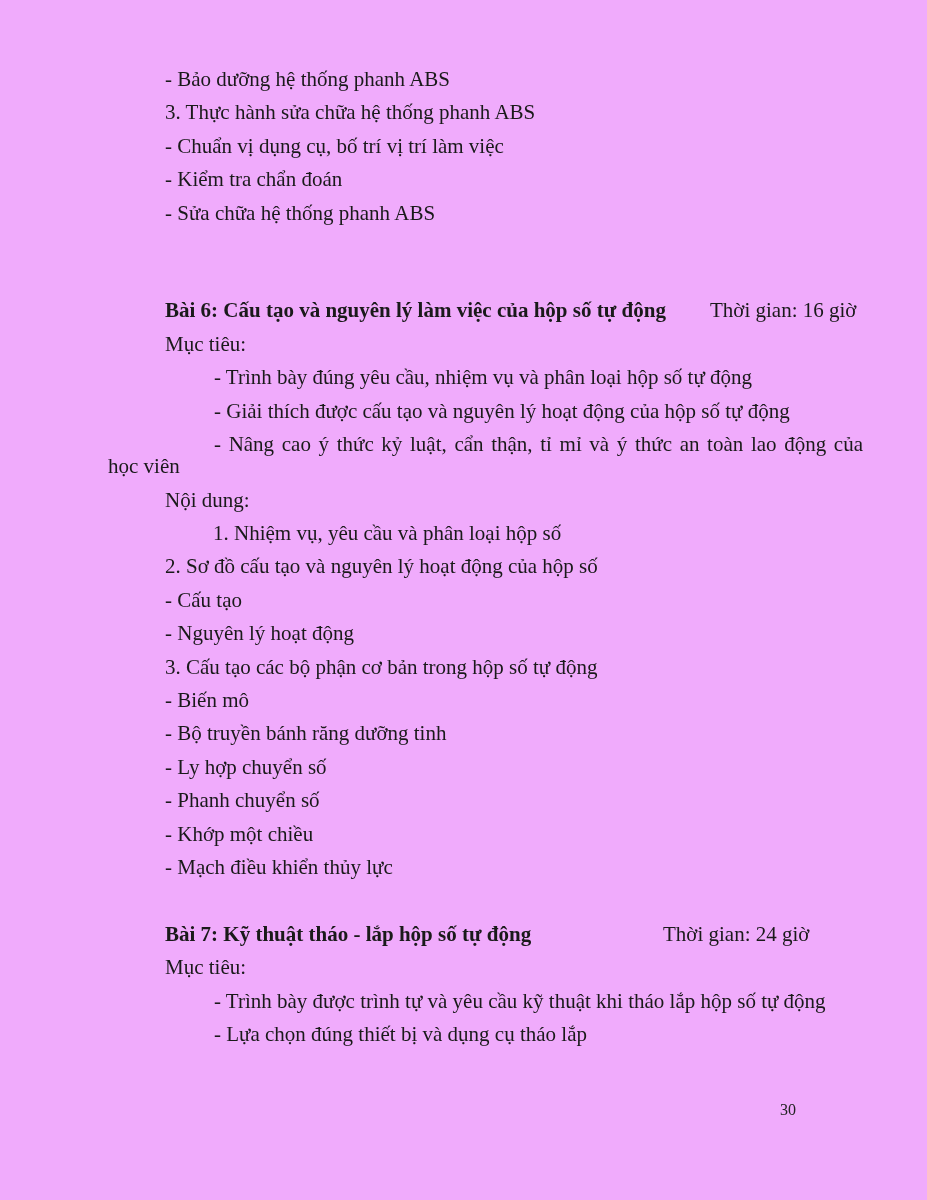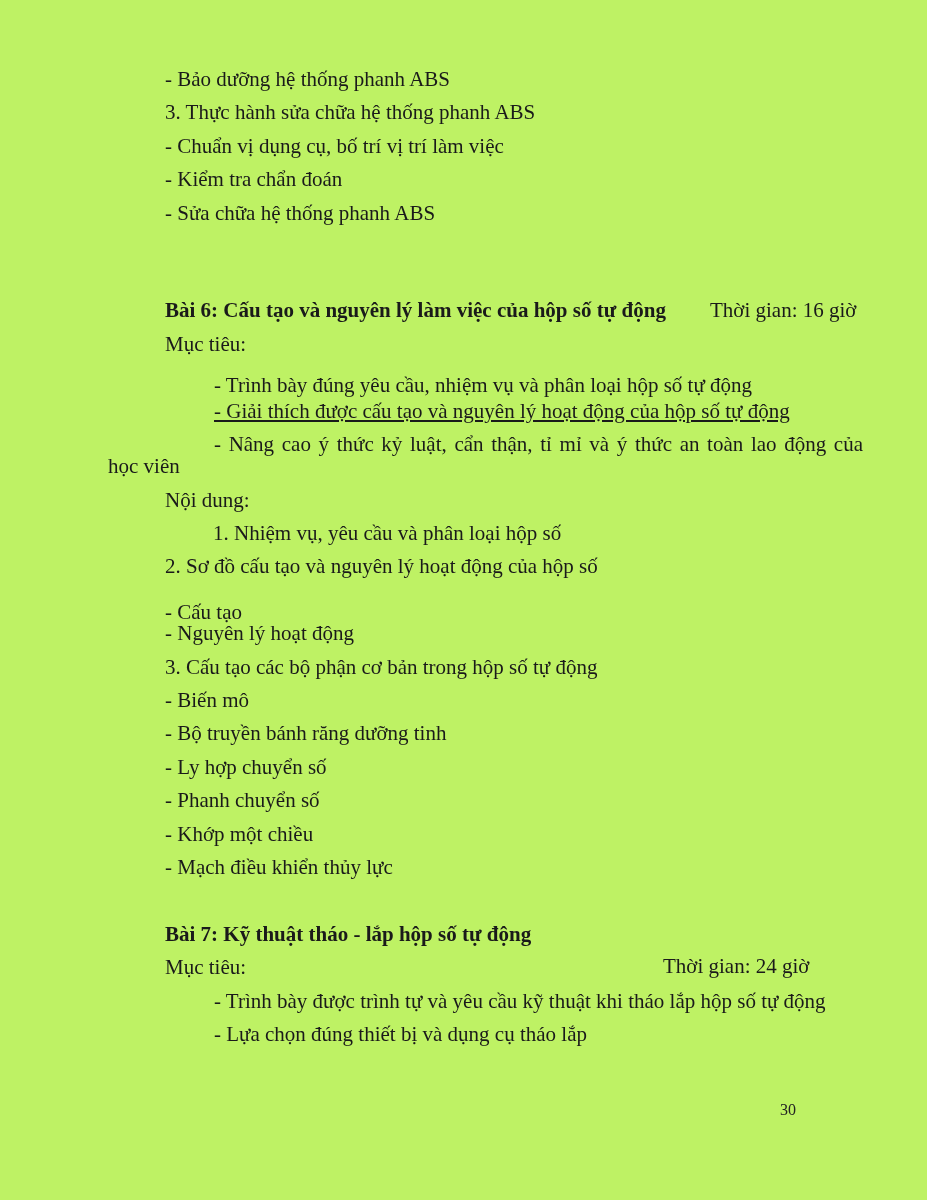"- Bảo dưỡng hệ thống" .page { background: #bef264 -> #f0abfc }
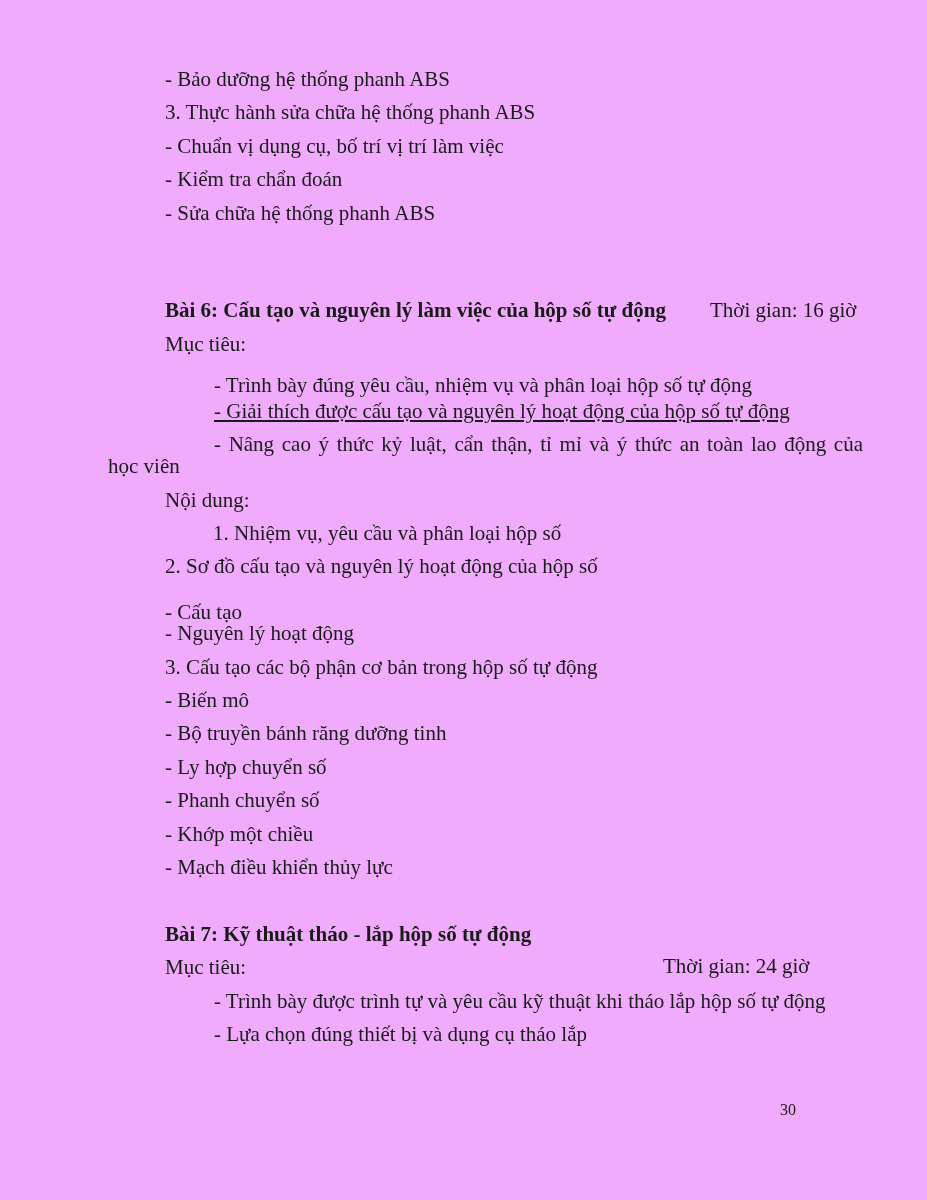"- Trình bày đúng yêu" div.ln { margin-top: 8px -> none }
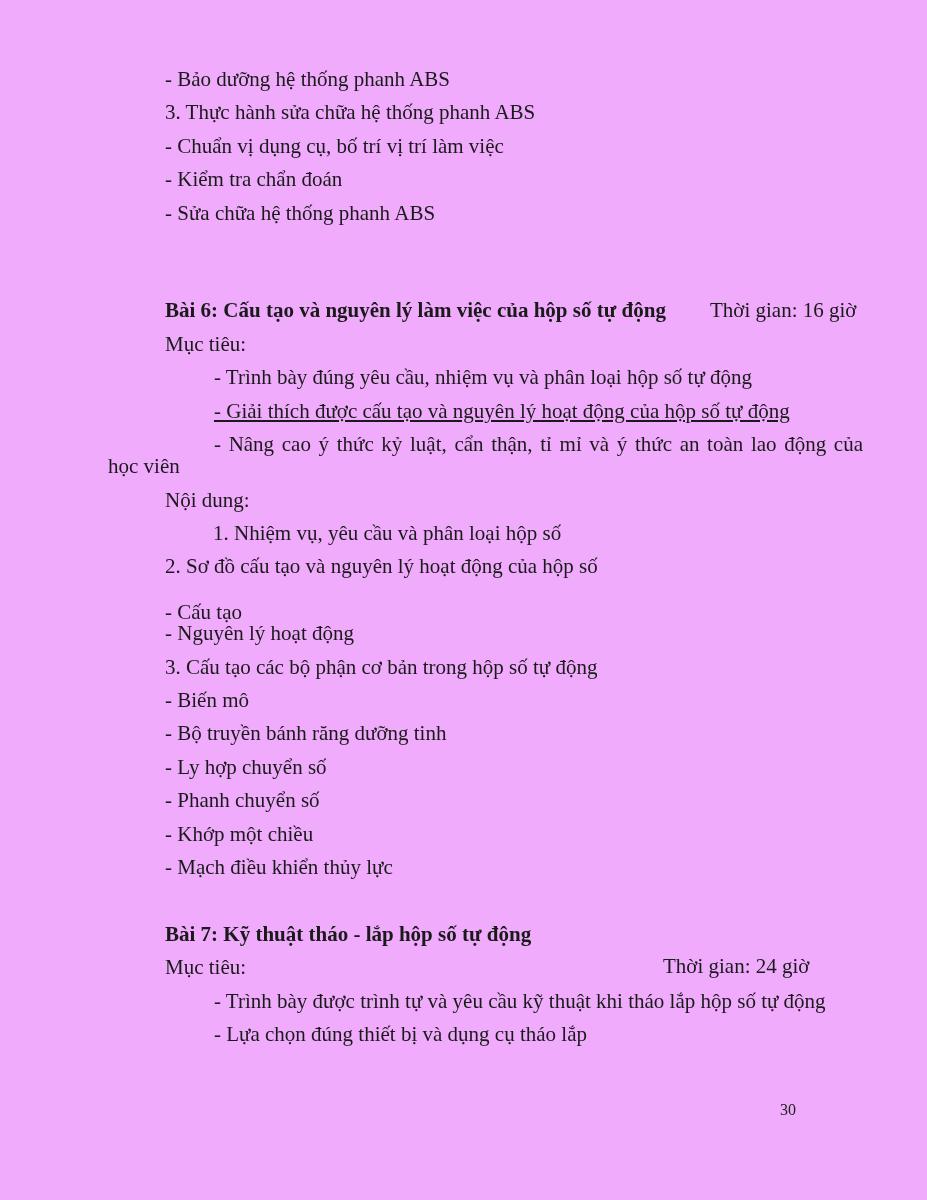"- Giải thích được cấu" div.ln { text-decoration: underline -> none }
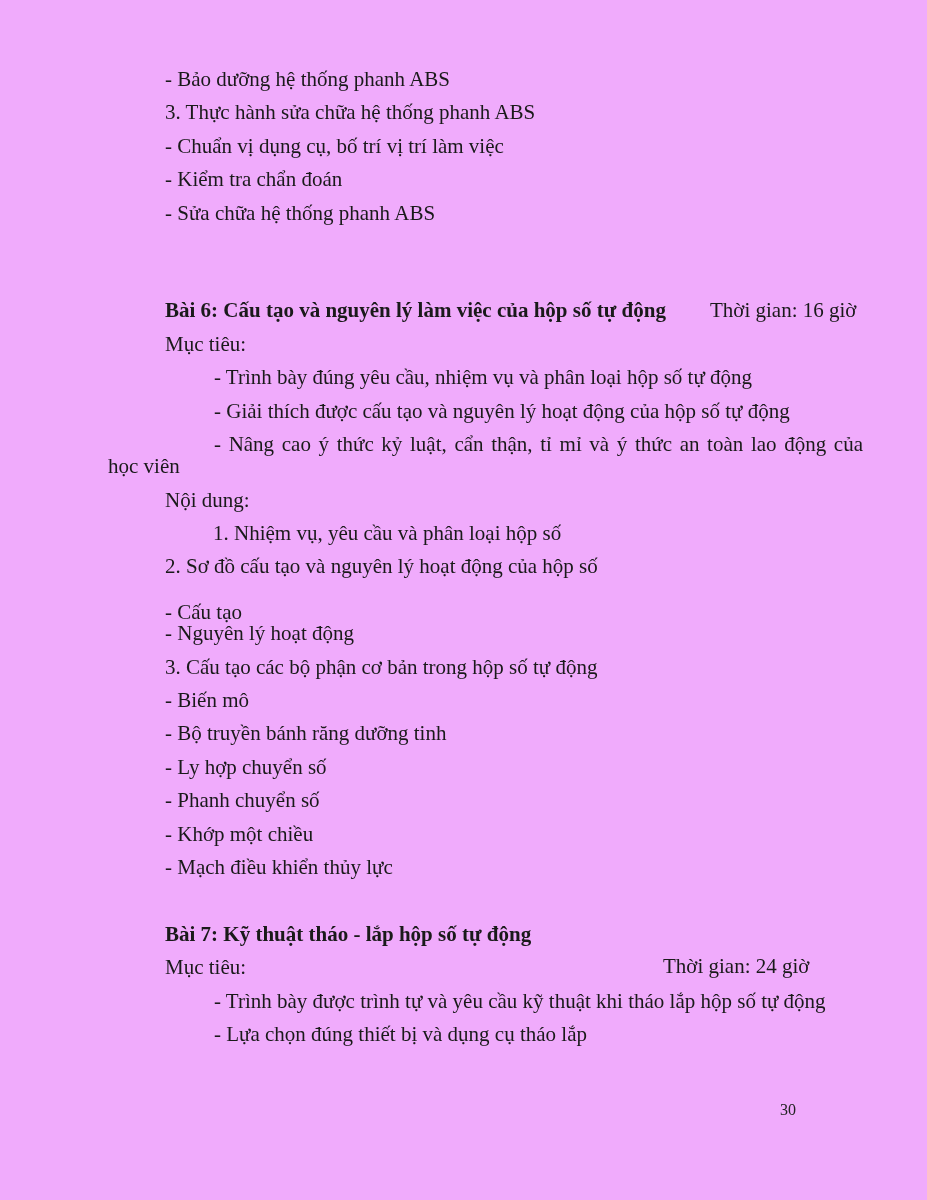"- Cấu tạo" div.ln { margin-top: 12px -> none }
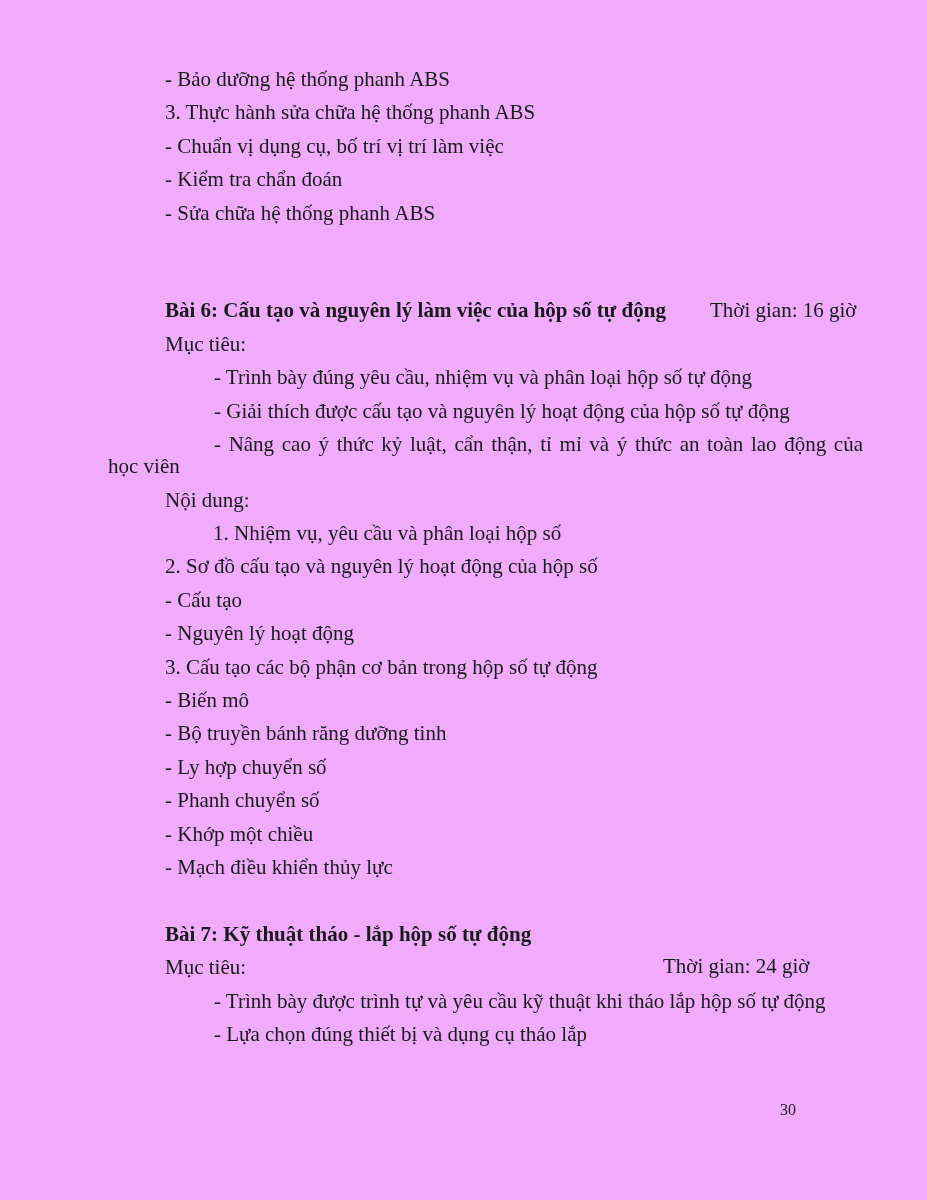"Thời gian: 24 giờ" div.ln { margin-top: 32px -> none }
